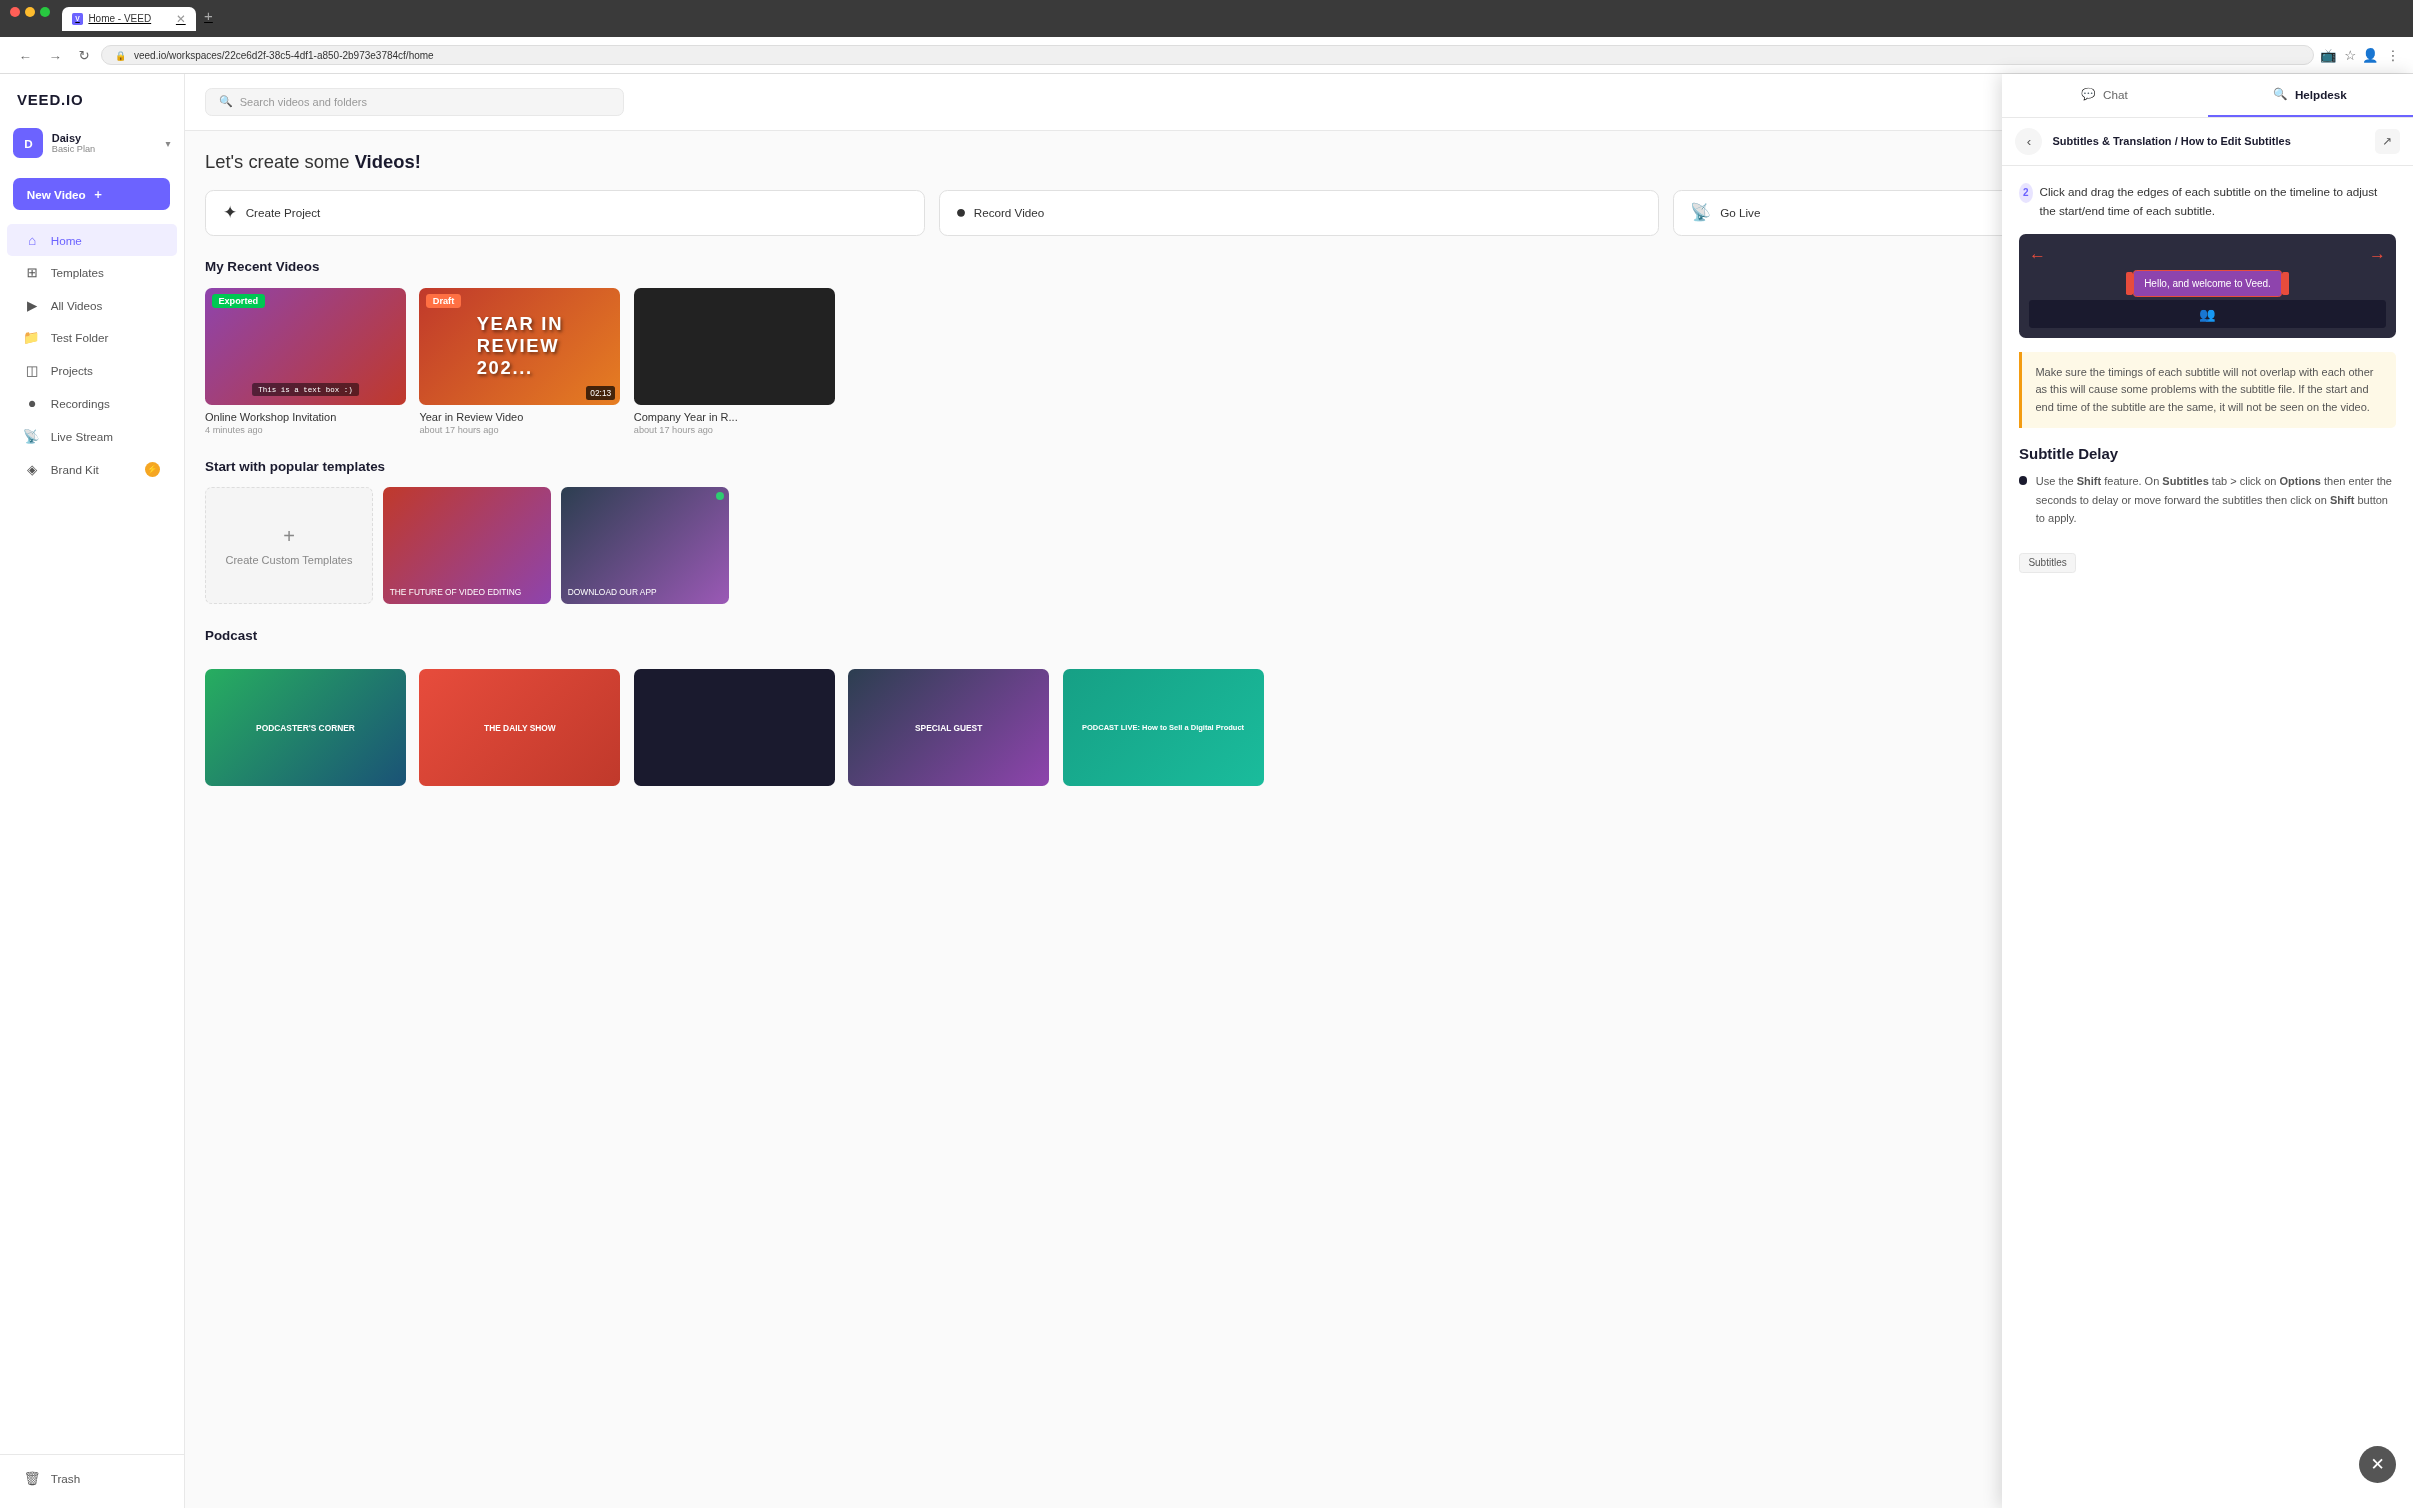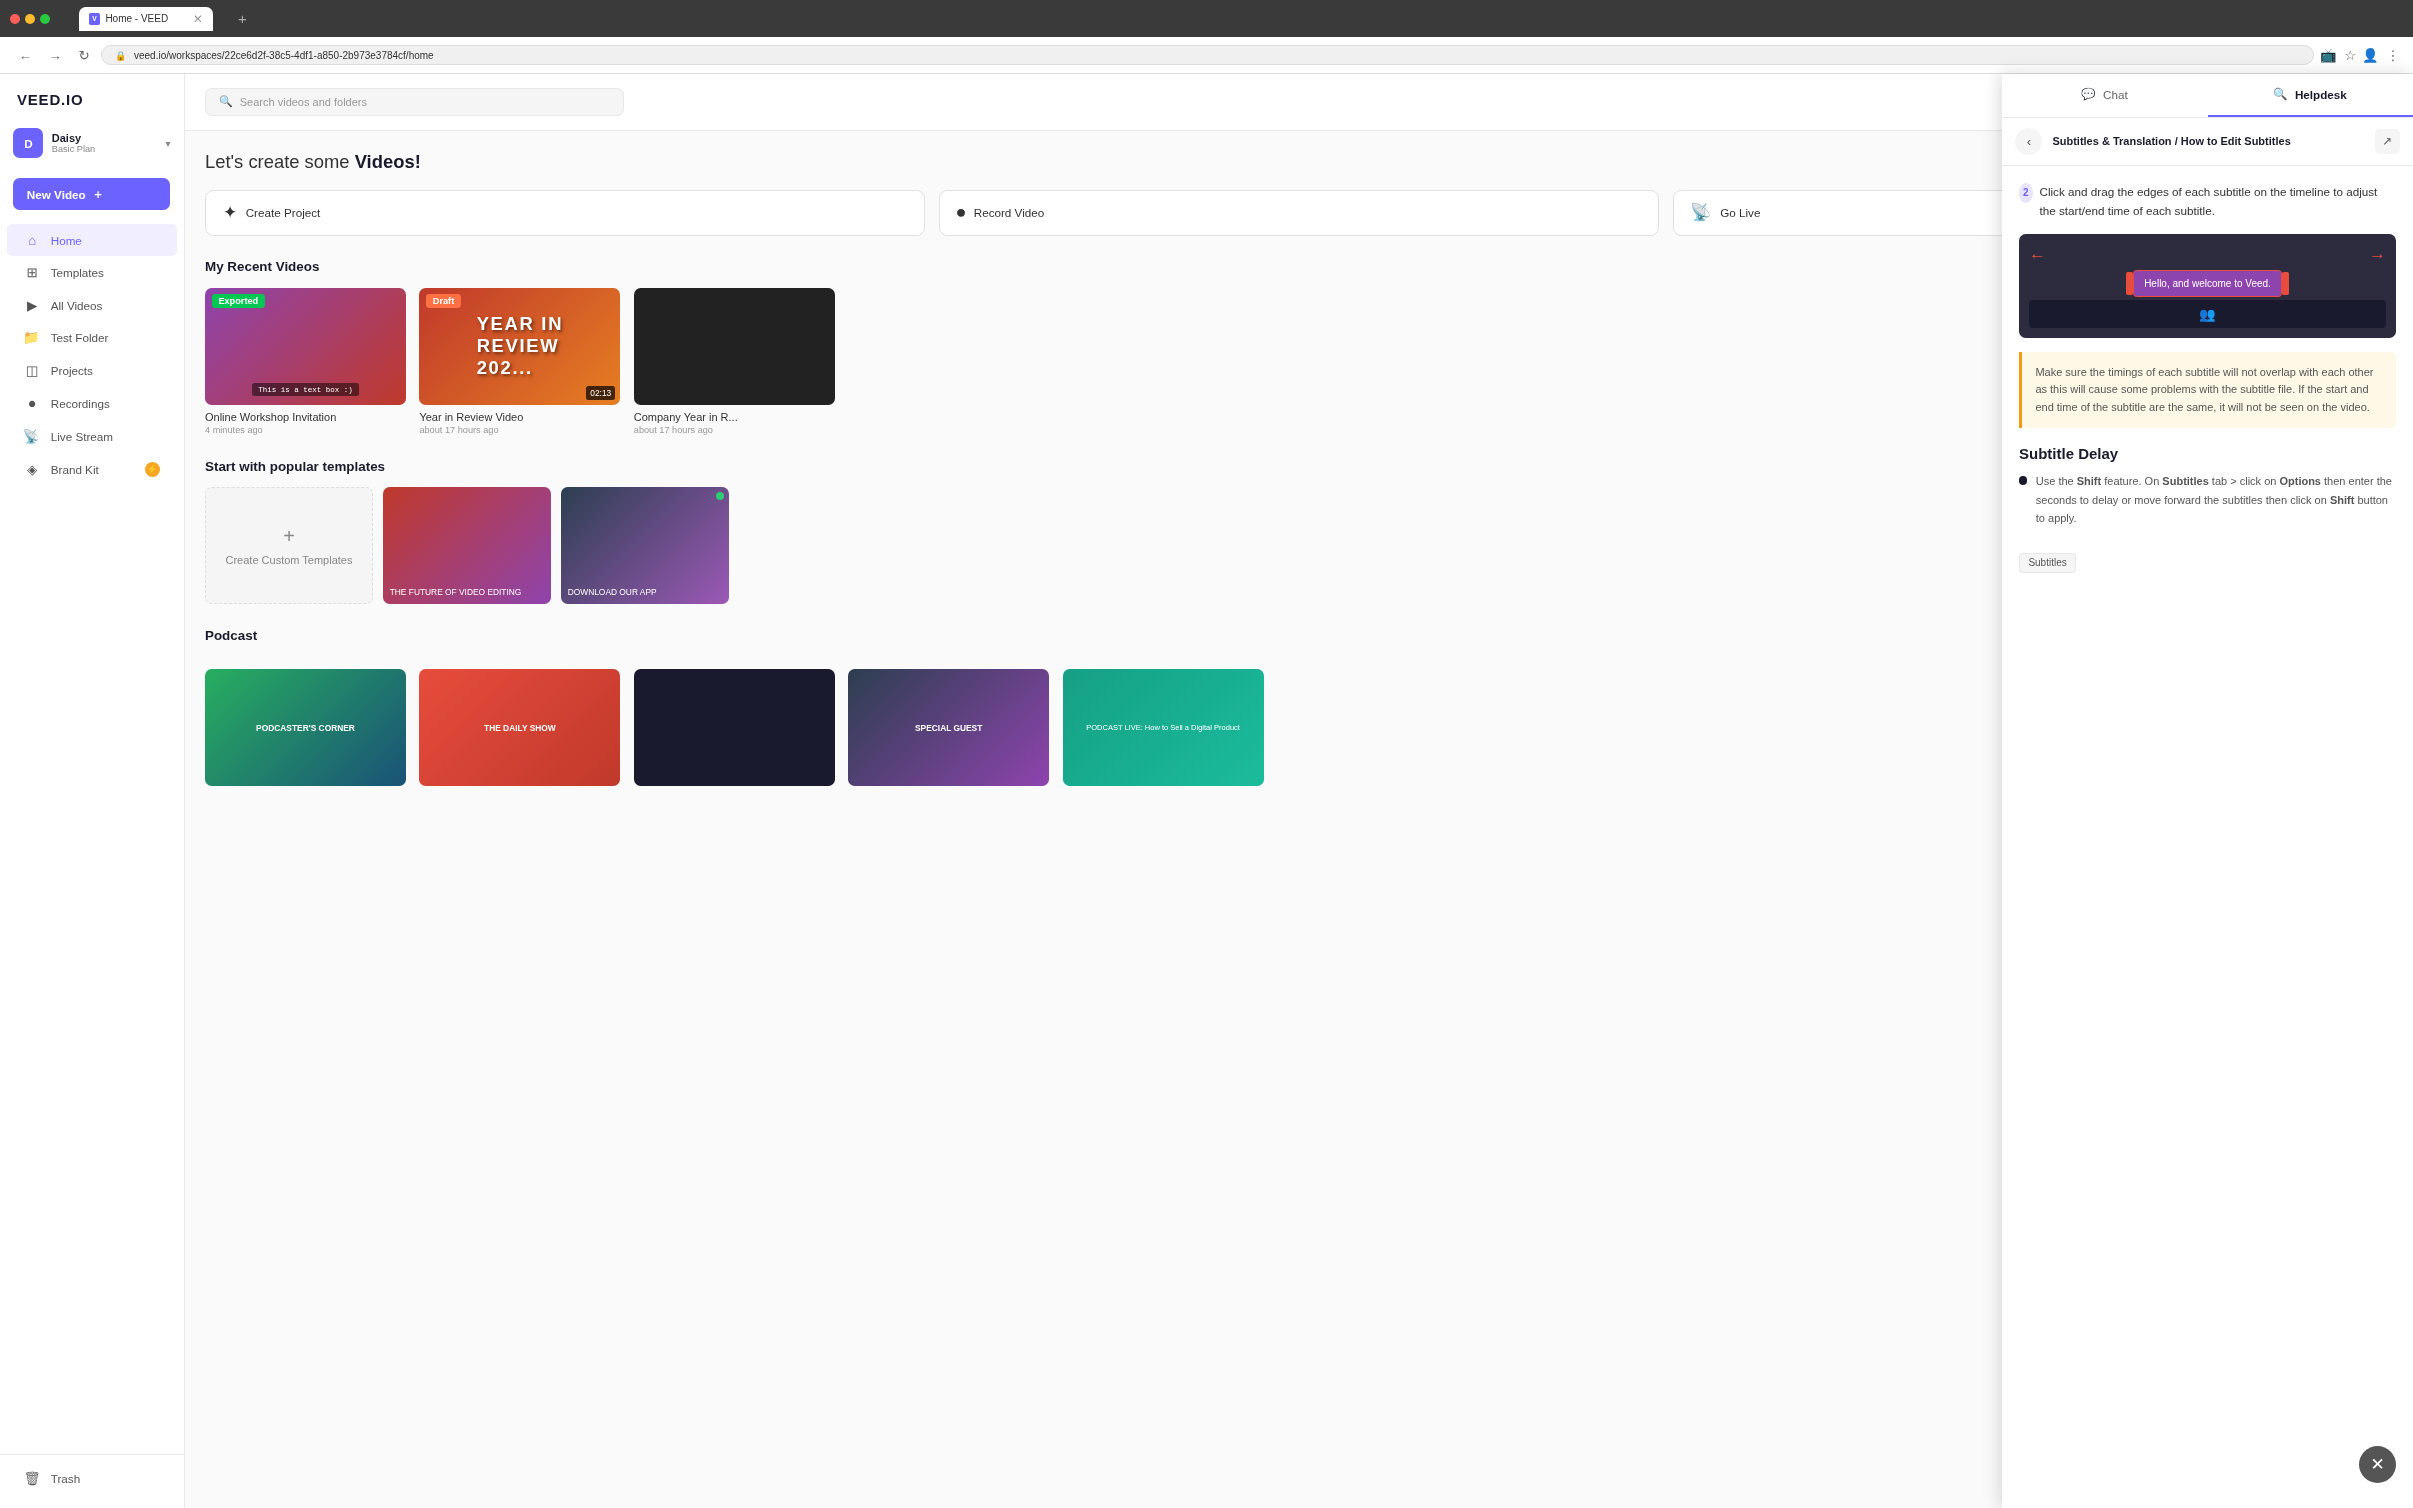"Home - VEED" .browser-titlebar { align-items: center -> flex-start; gap: 22px -> 5px; text-decoration: none -> underline }
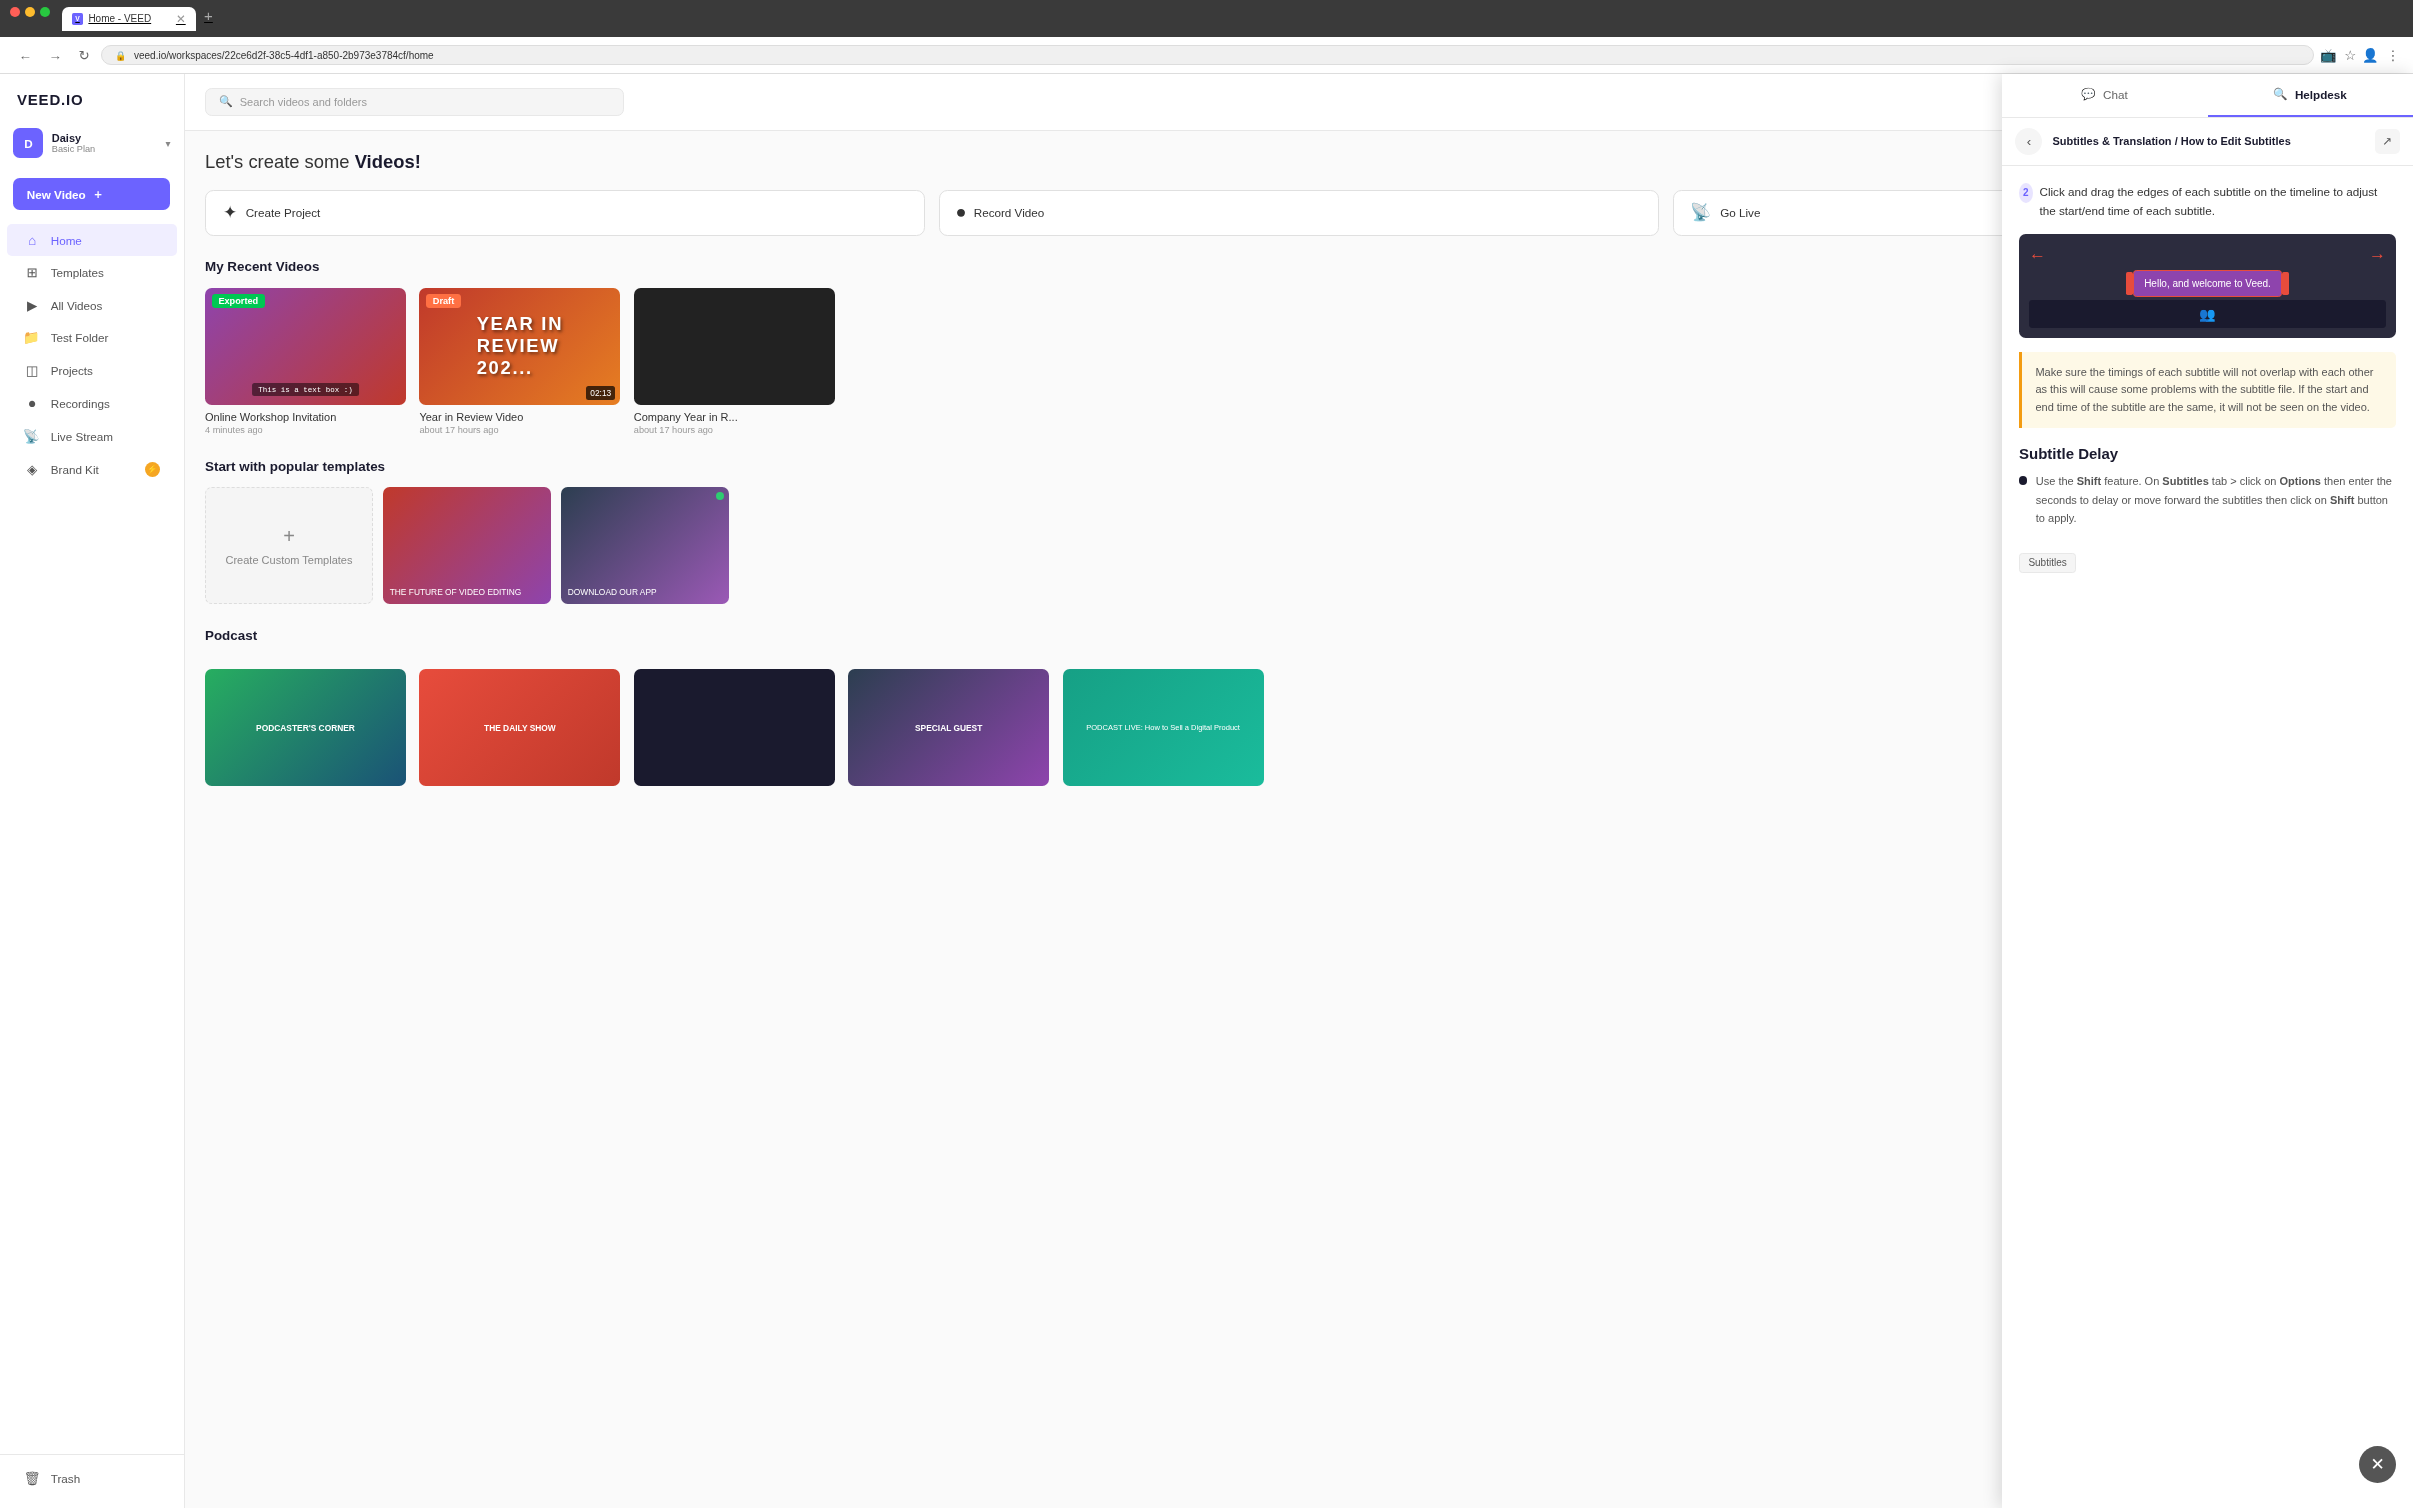"PODCAST LIVE: How to Sell" div { font-weight: 400 -> 700 }
